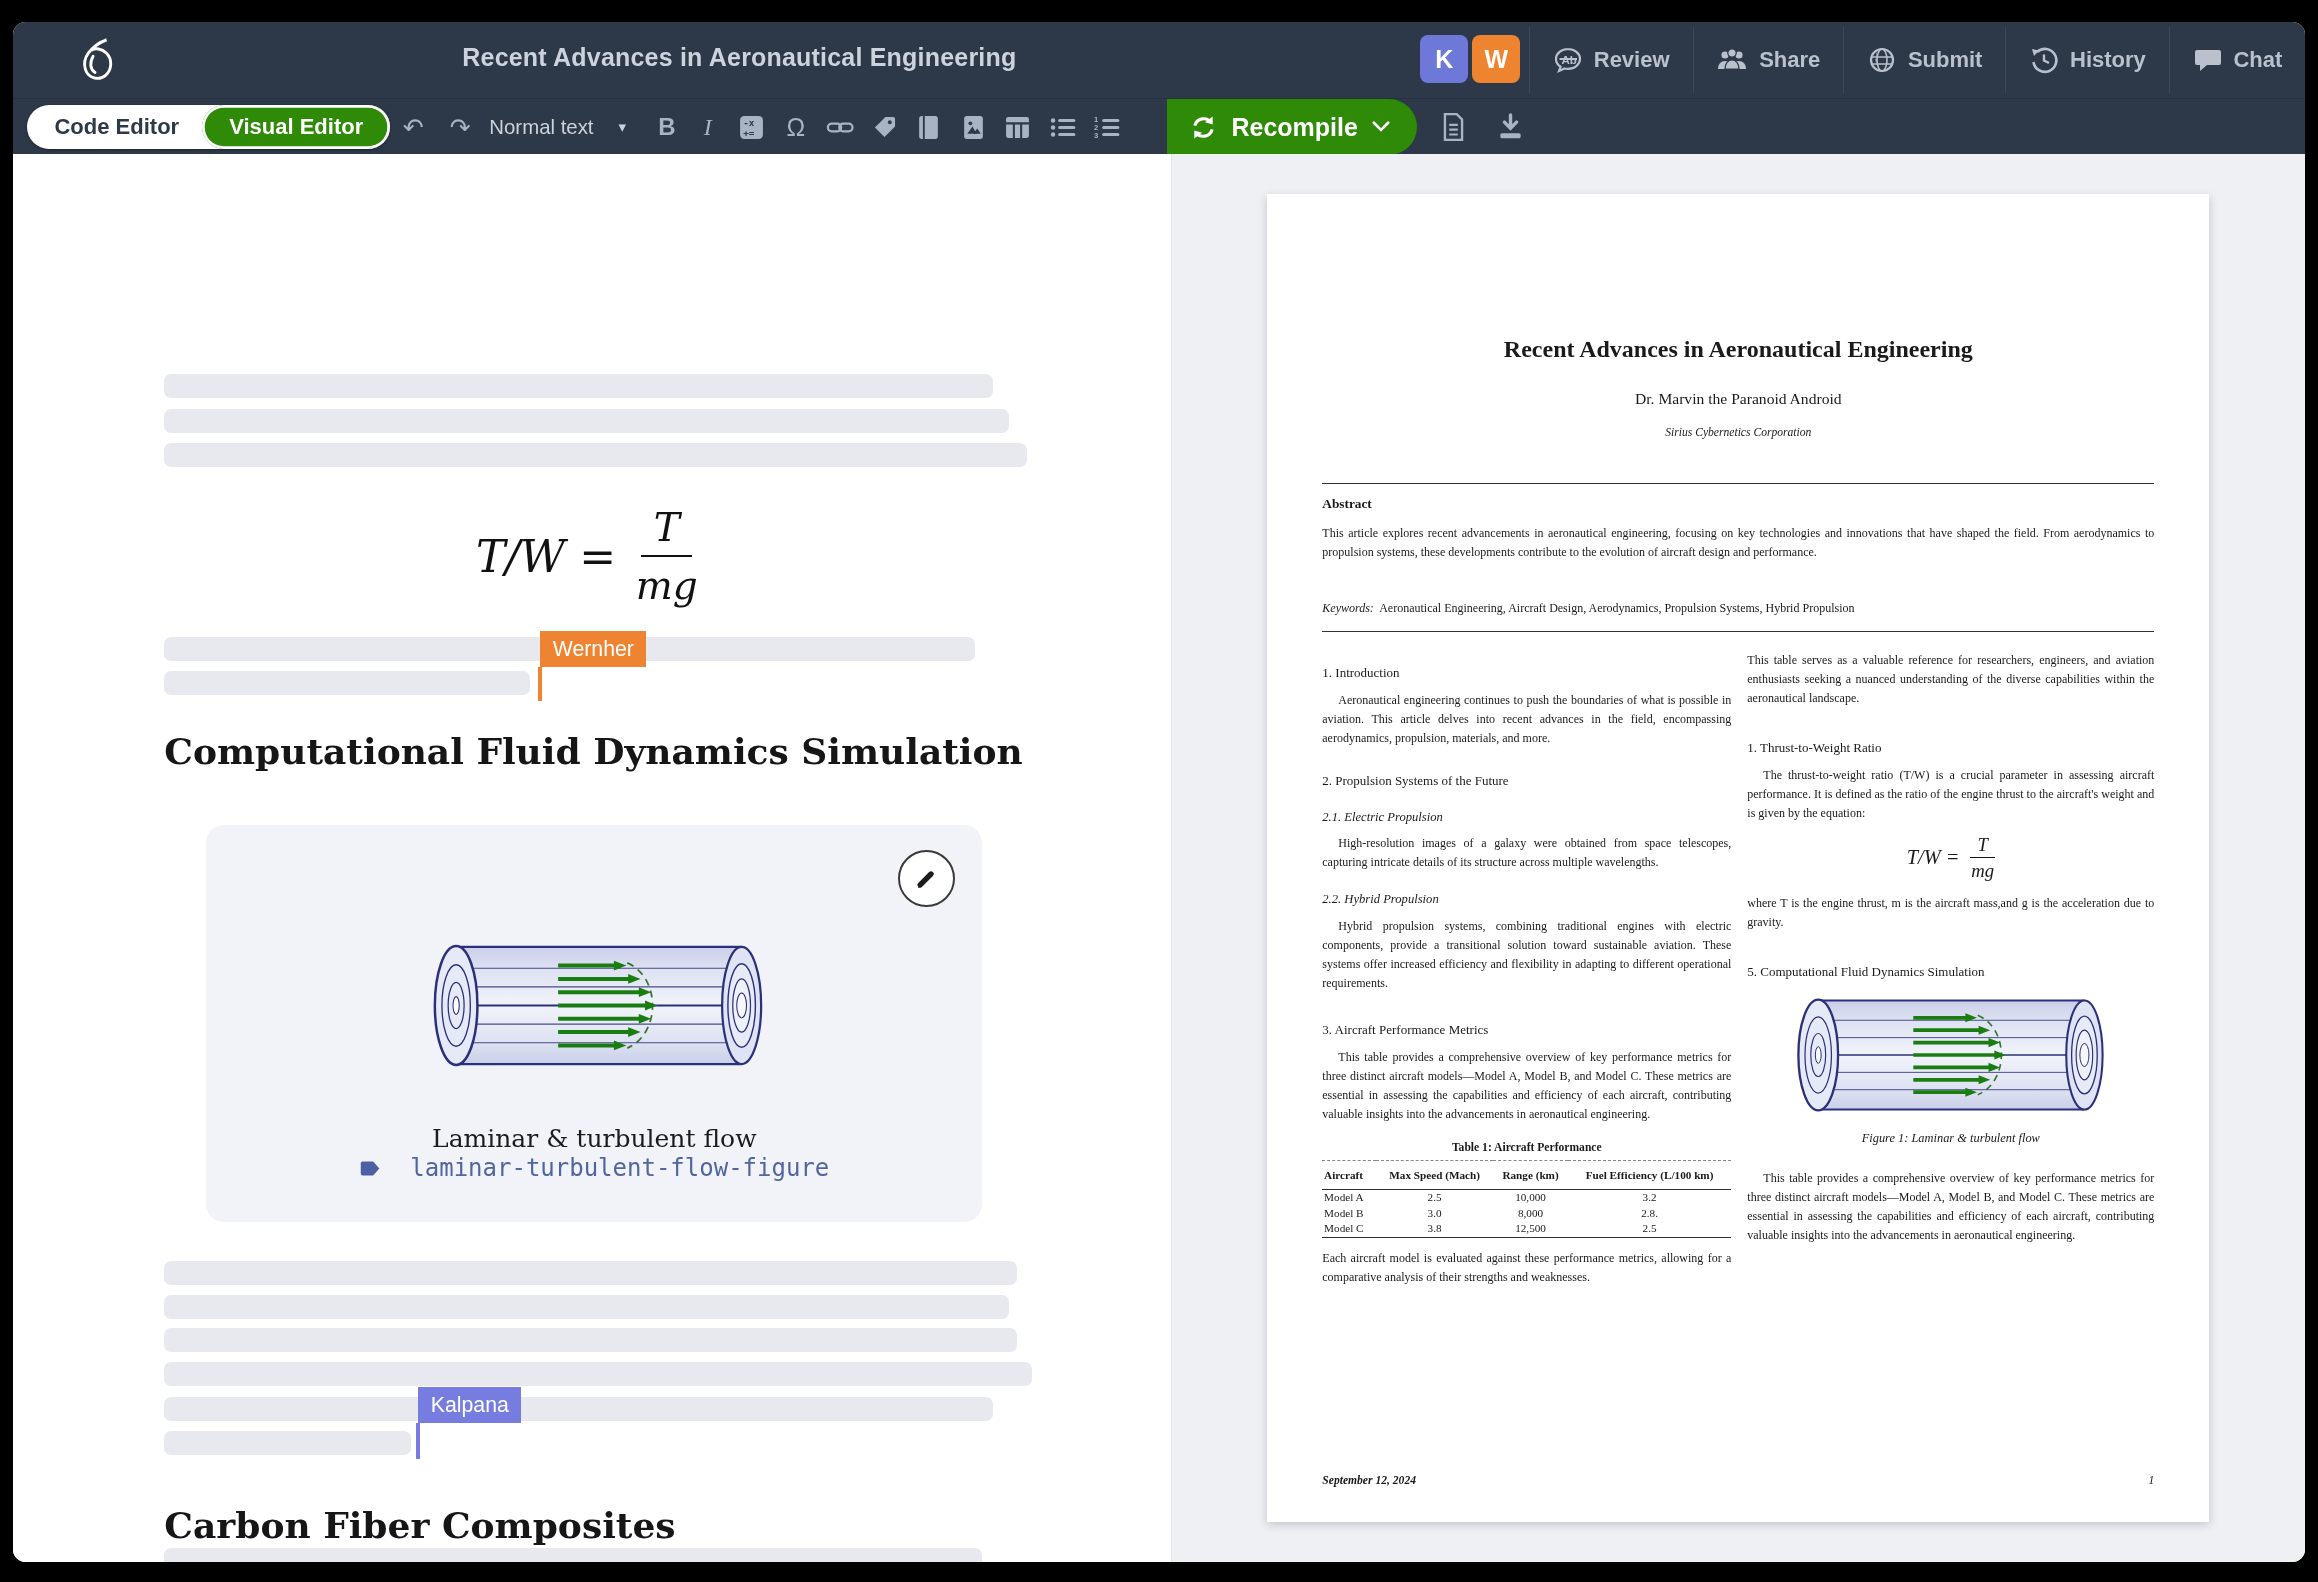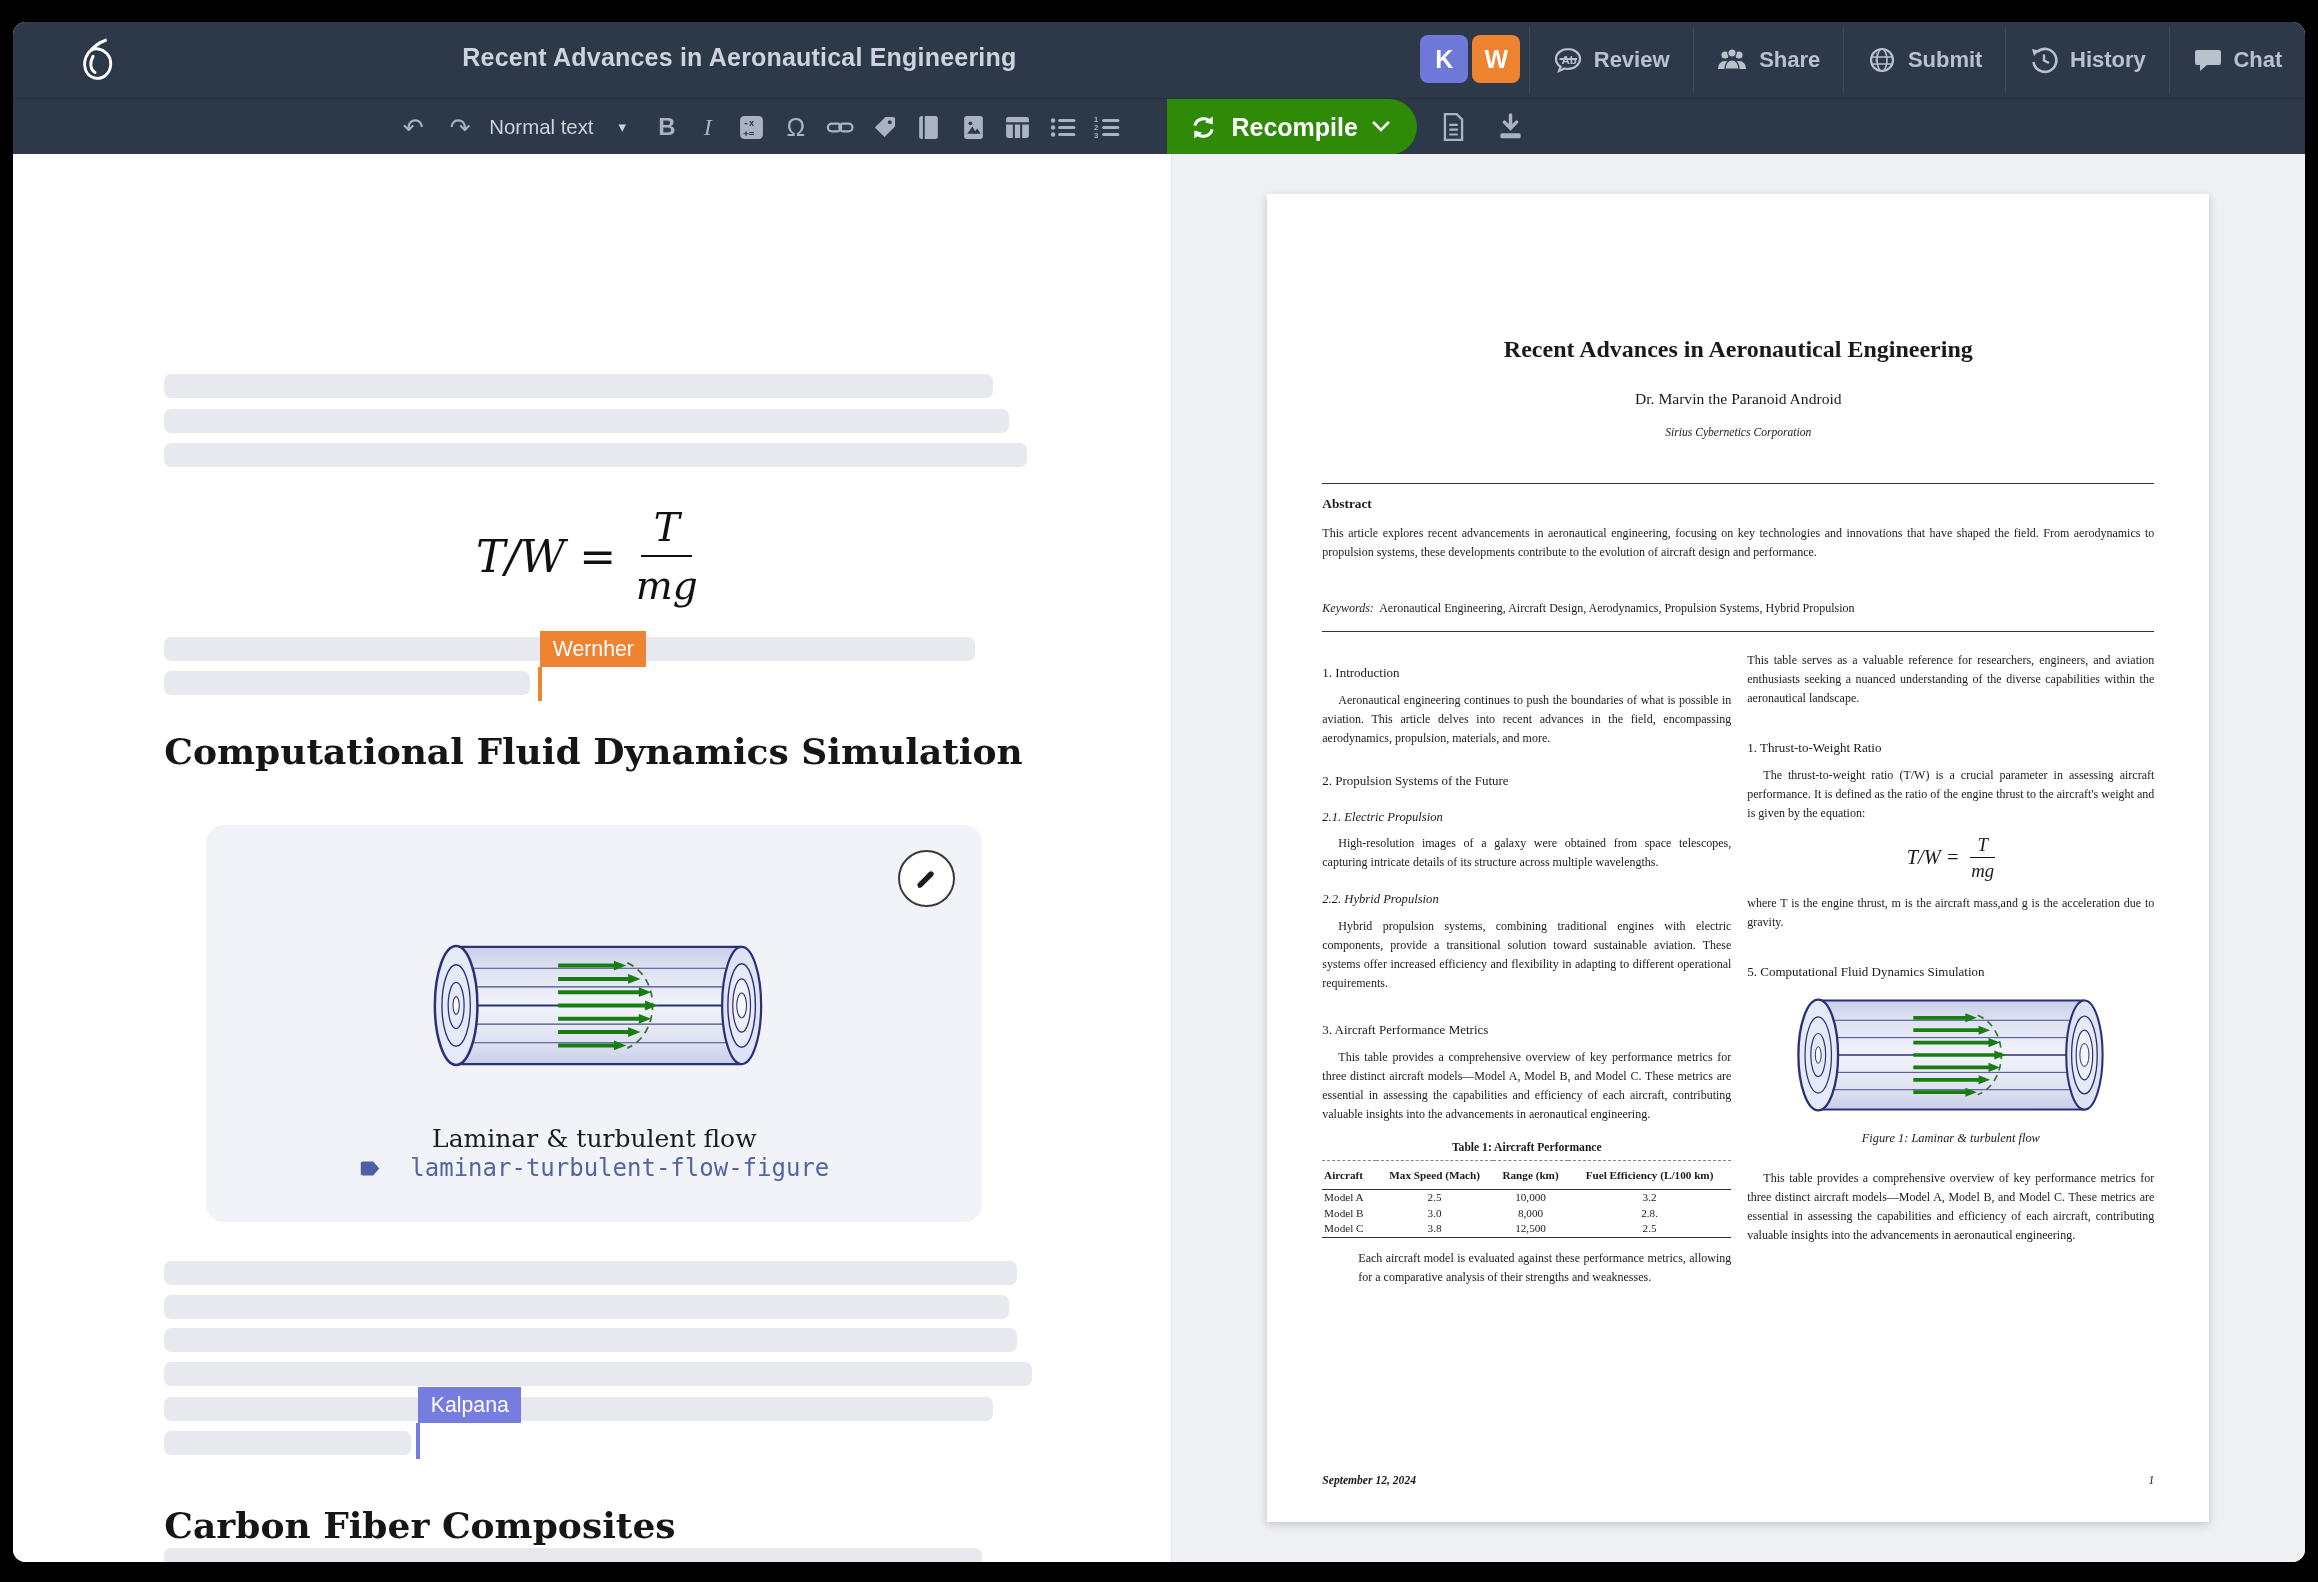"Code Editor" div.toggle { html: none -> <div> <div>Code Editor</div> <div>Visual Editor</div> </div> }
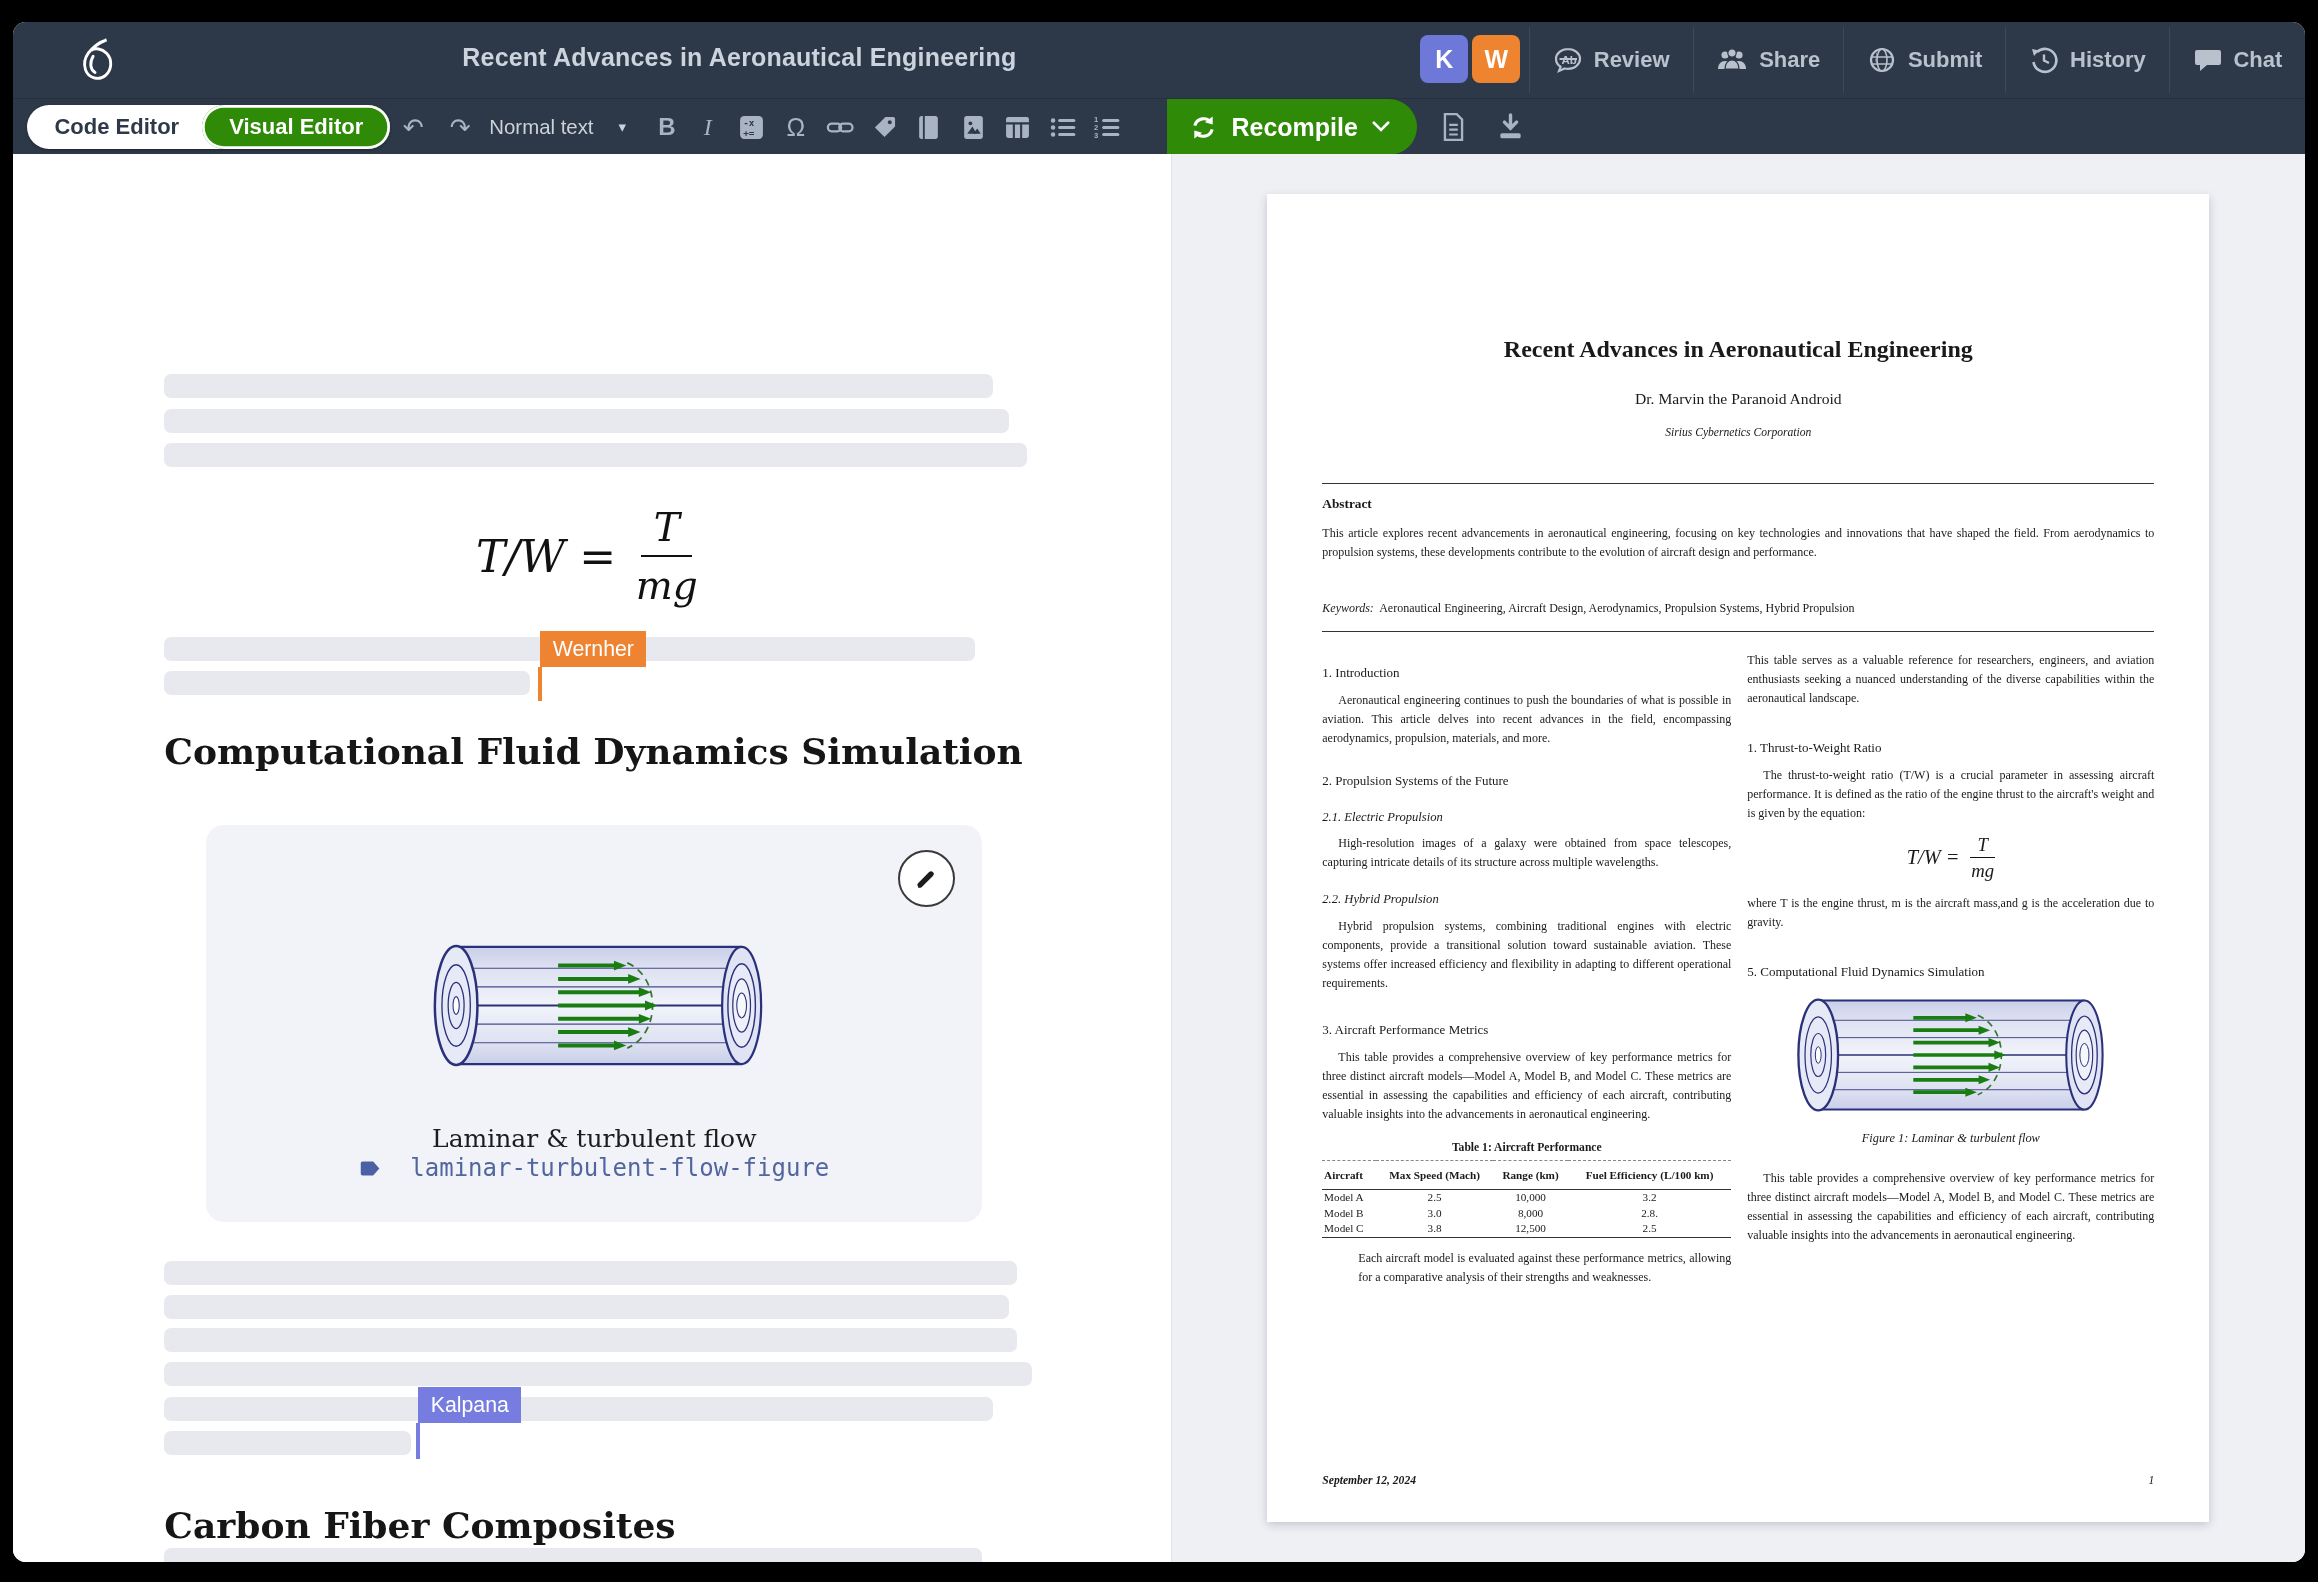"Each aircraft model is evaluated" p { margin-left: 36px -> none }
